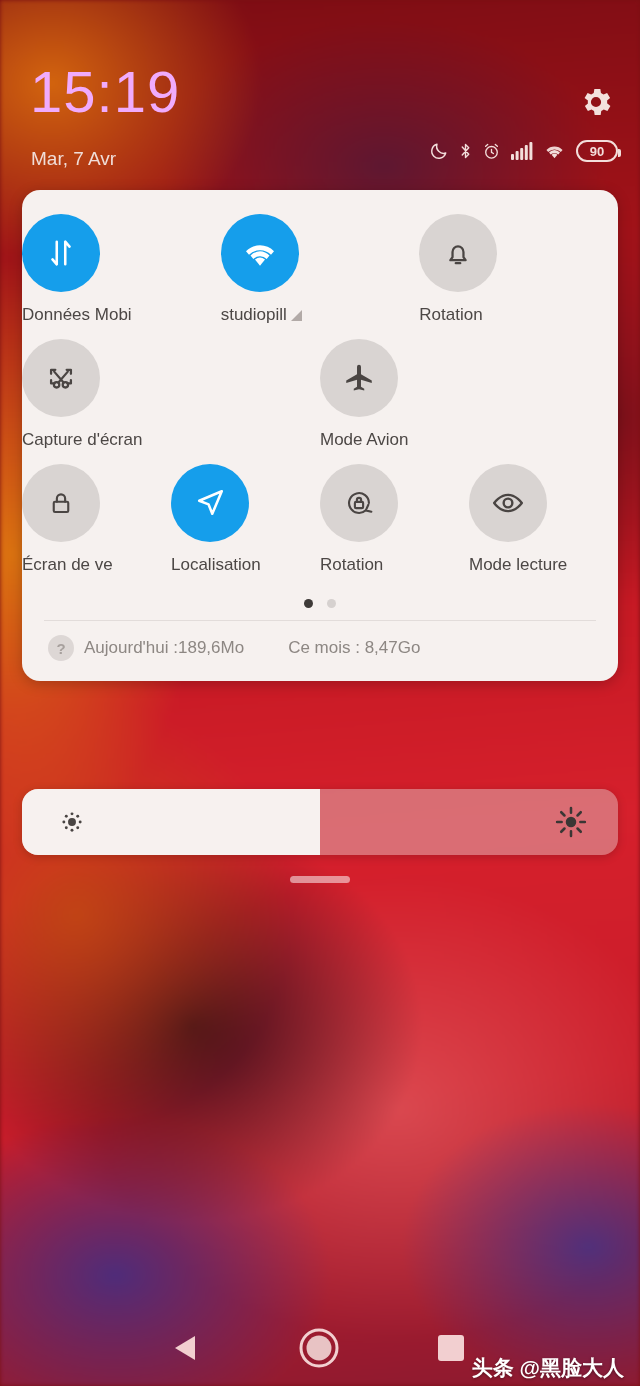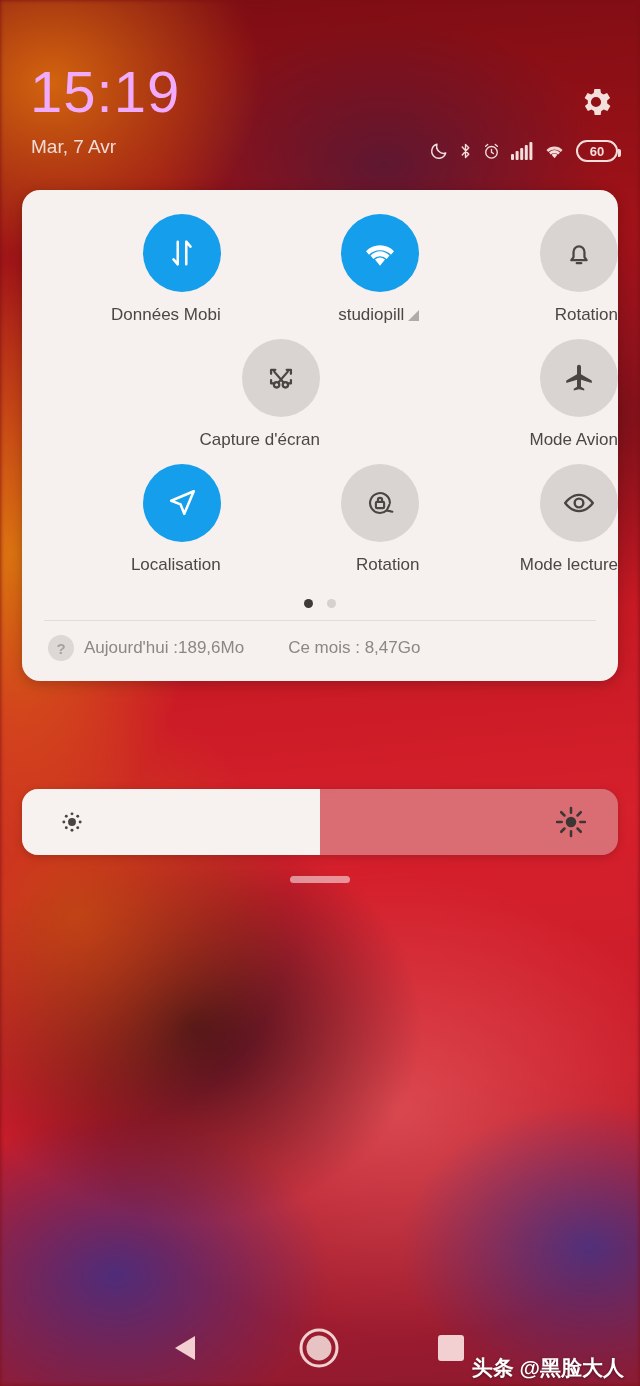"Mar, 7 Avr" #date { top: 136px -> 148px }
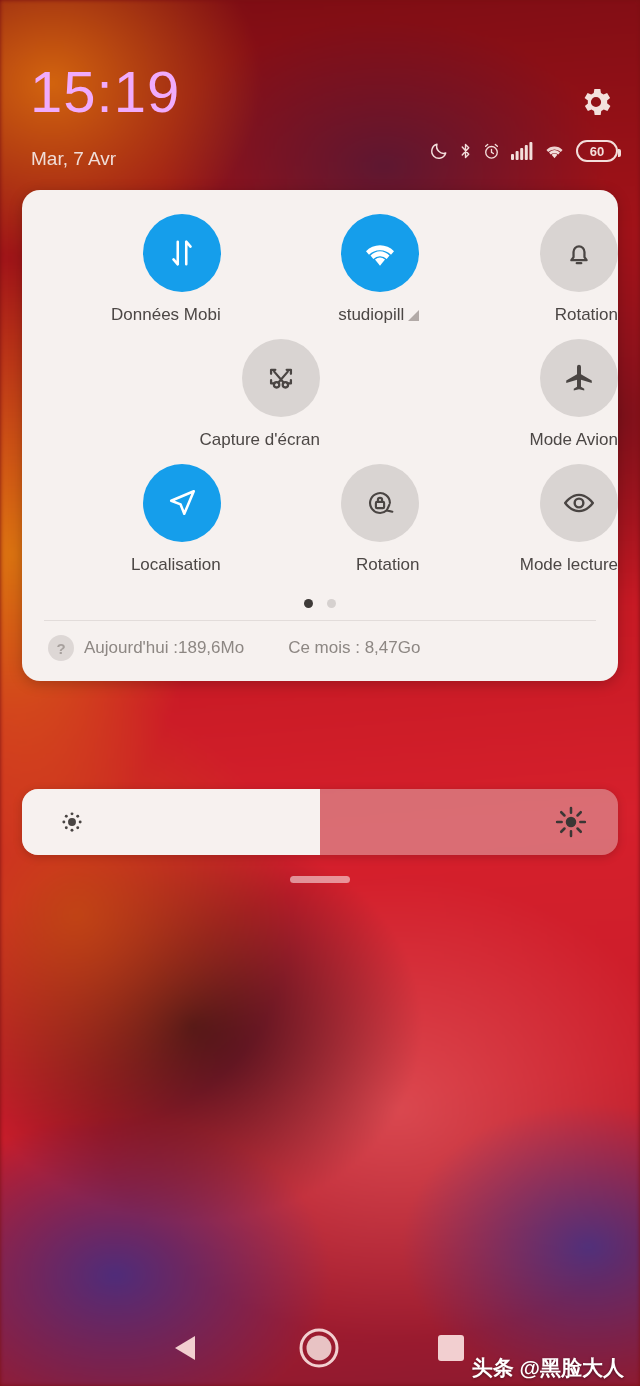"60" span { text: 60 -> 90 }
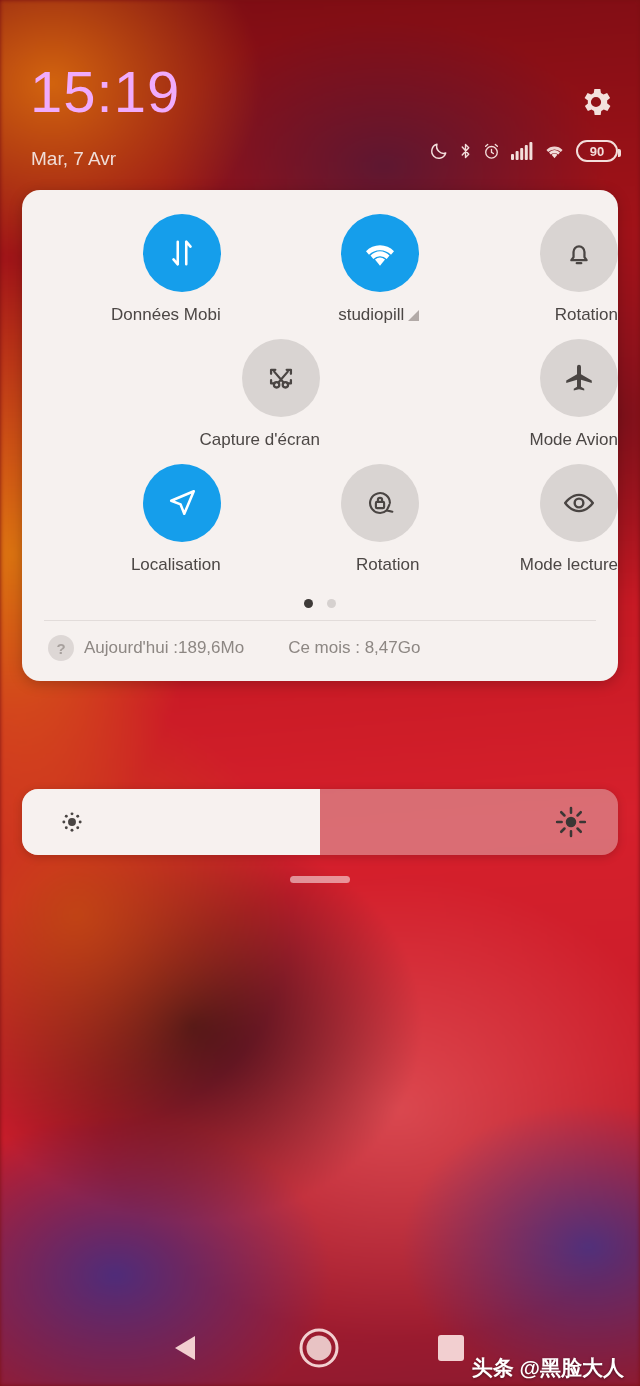"Données Mobi" .tile { align-items: flex-end -> flex-start }
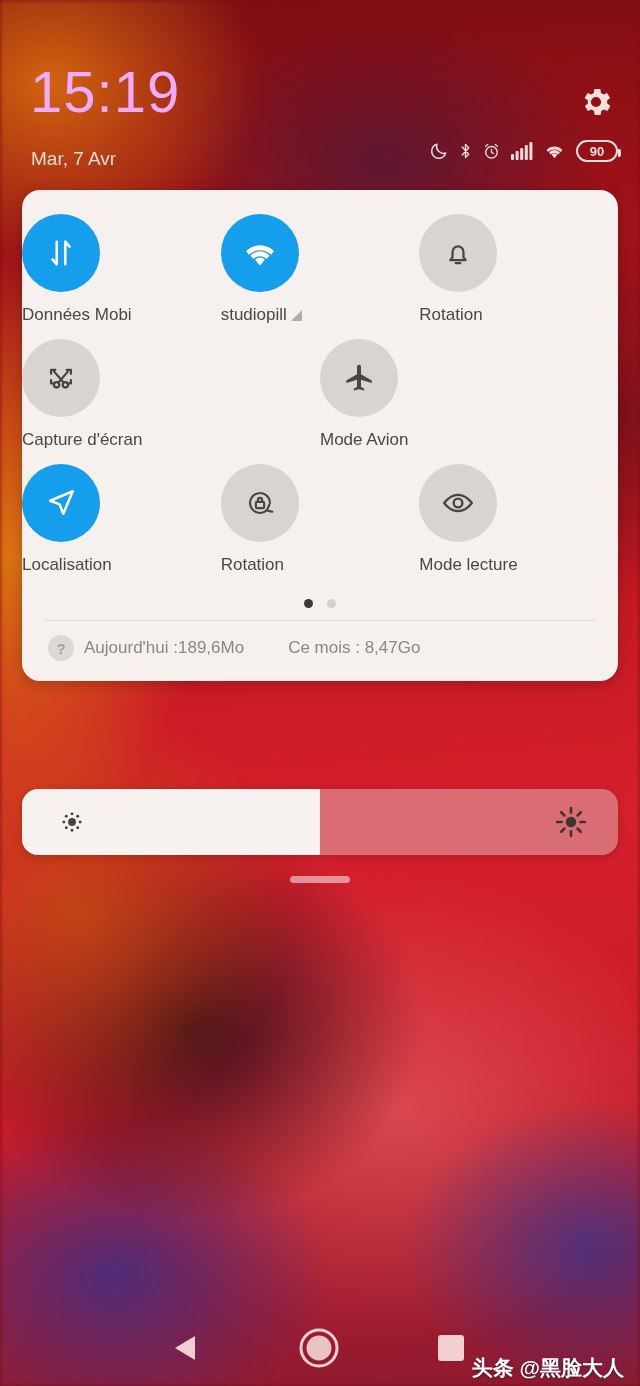"Écran de ve" div.tile { html: none -> <div> <div> <svg> <rect></rect> <path></path> </svg> </div> <div>Écran de ve</div> </div> }
